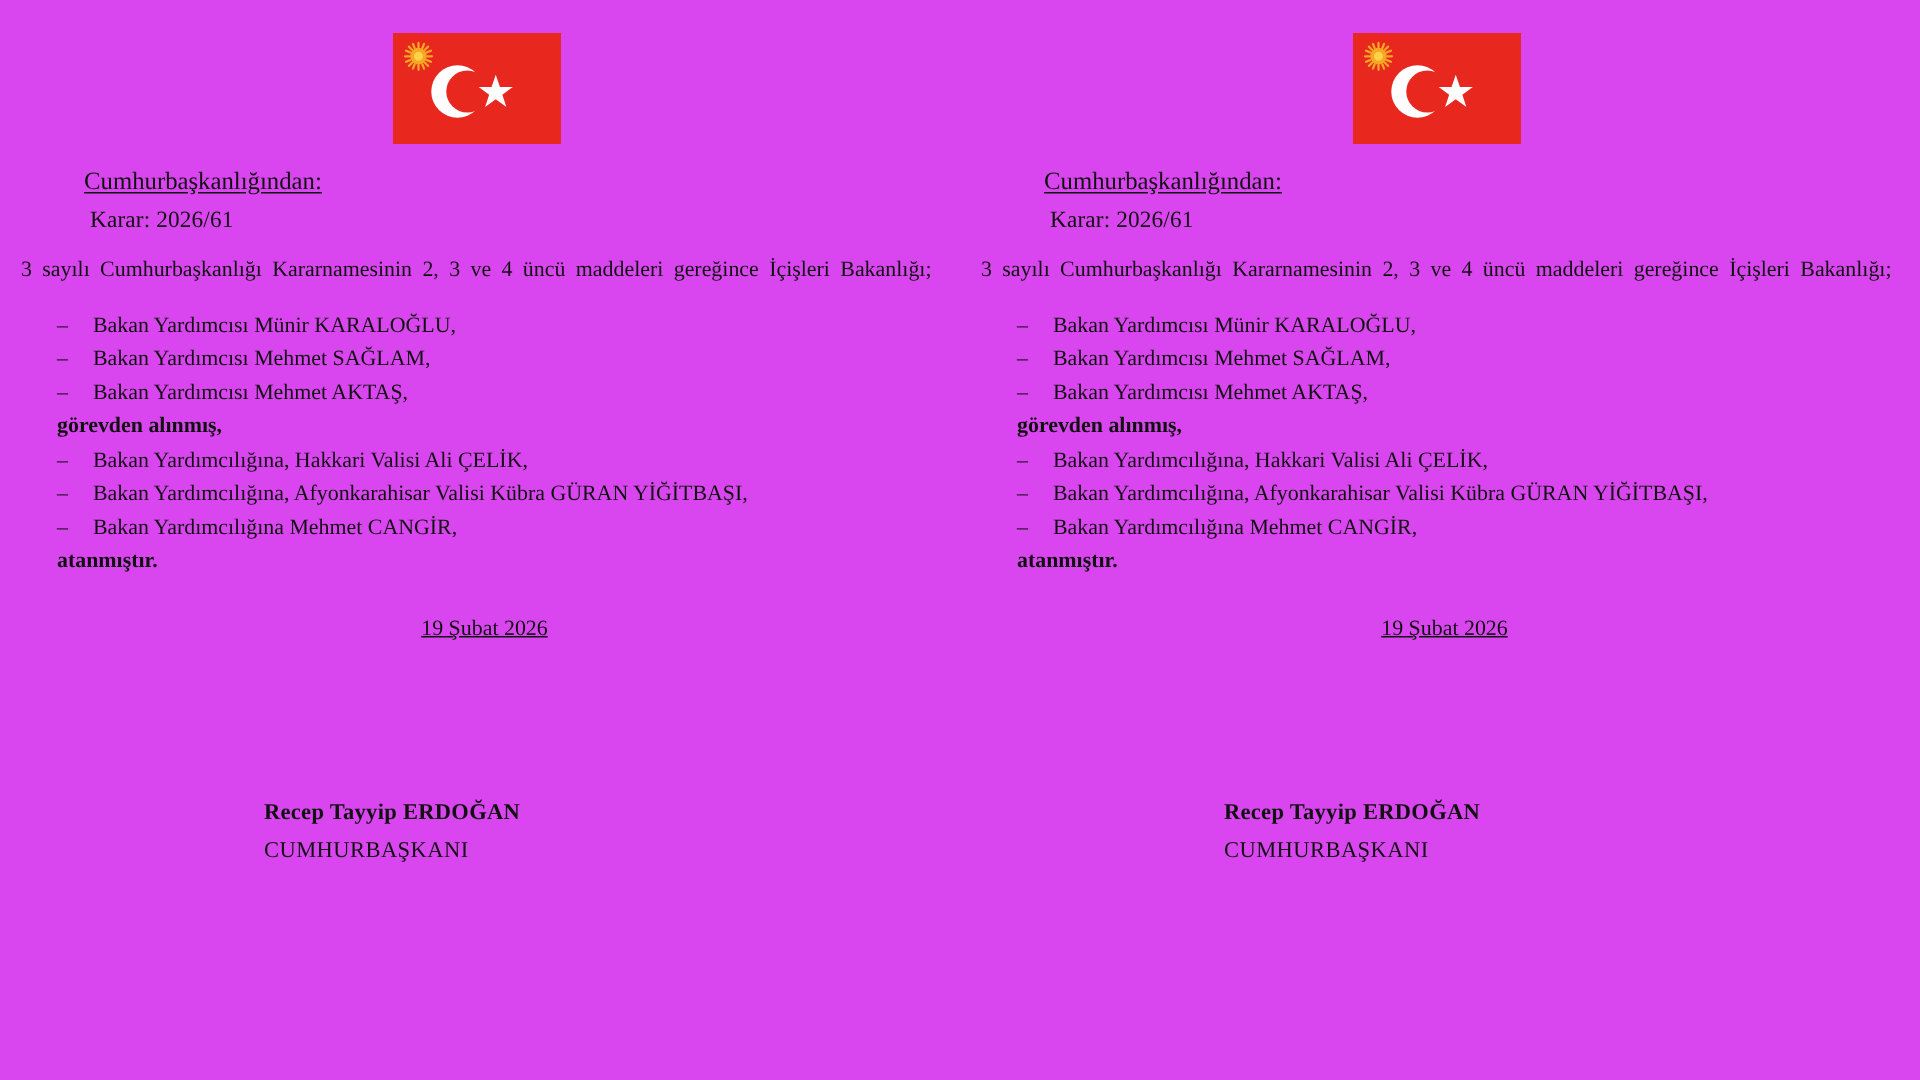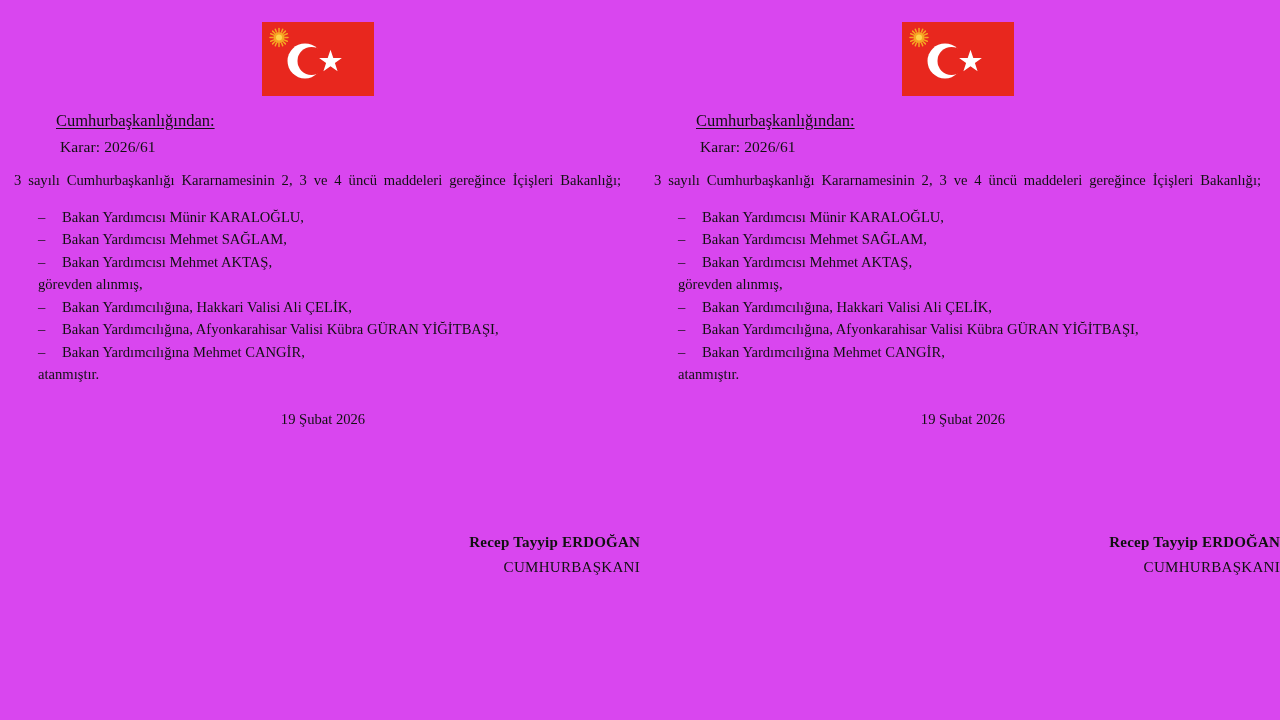"görevden alınmış," ul.decree-list li.plain { font-weight: none -> bold }
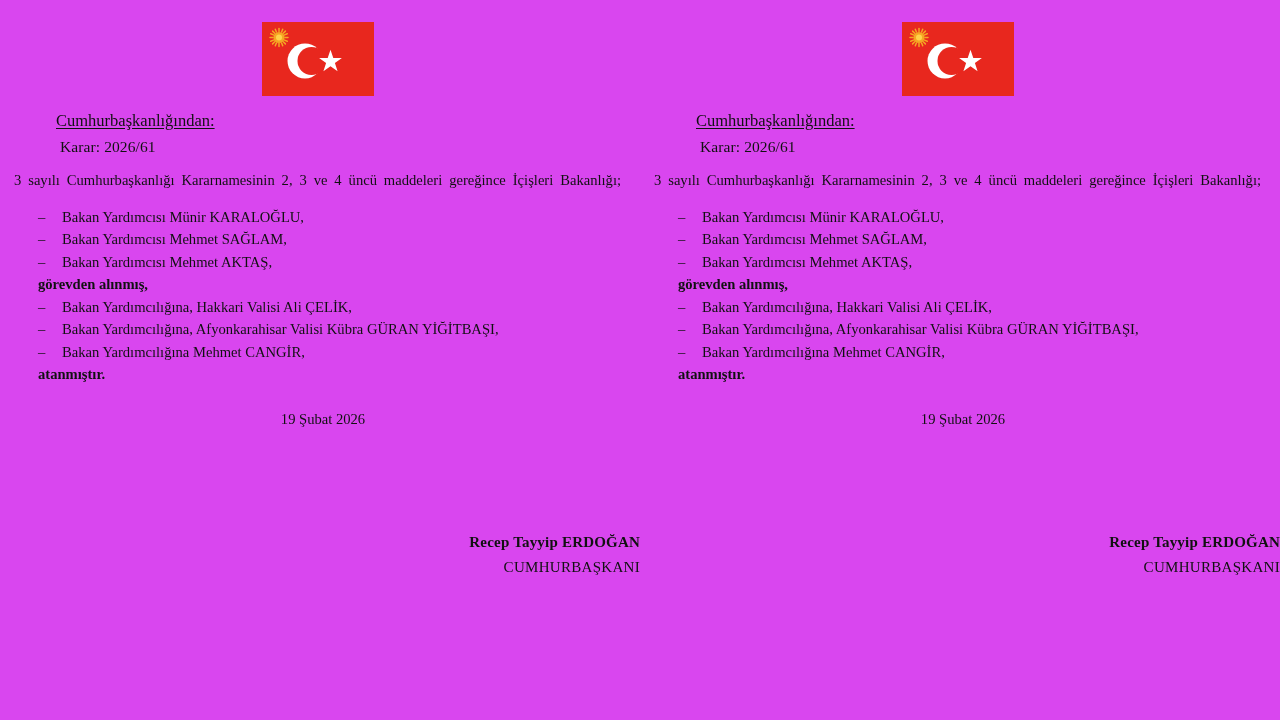"19 Şubat 2026" .date-line { text-decoration: none -> underline }
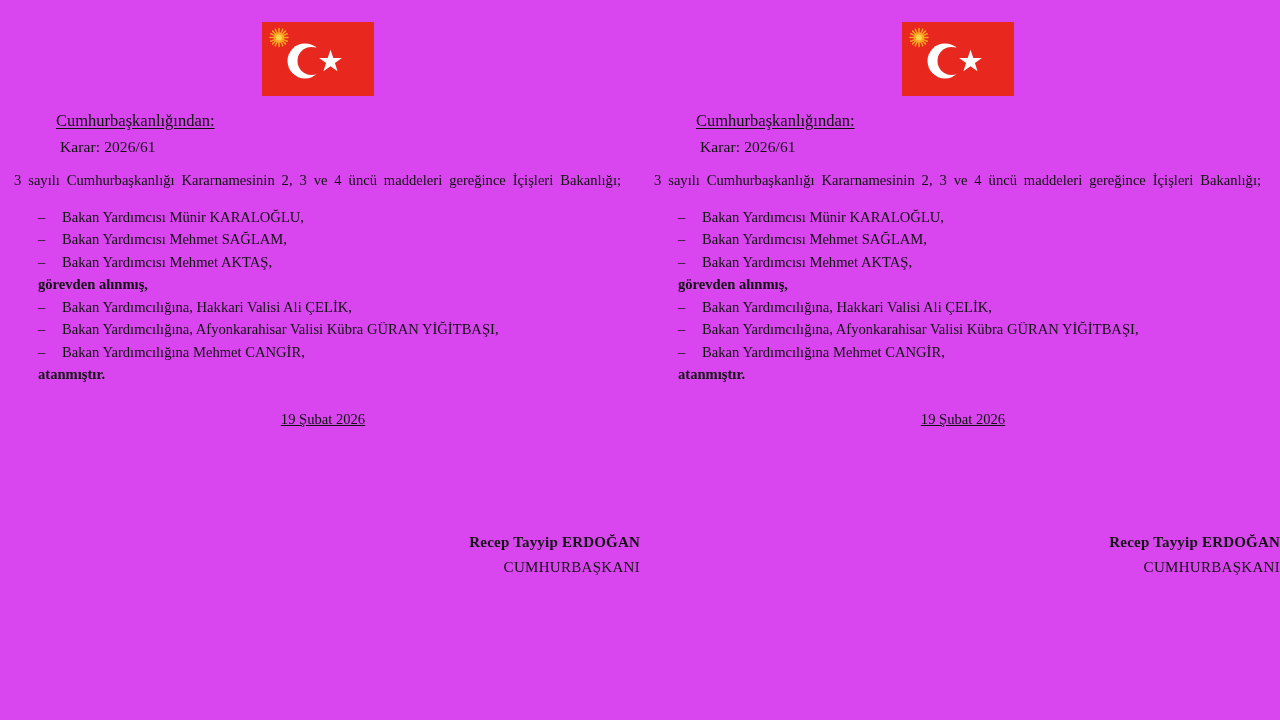"Recep Tayyip ERDOĞAN" .sign-block { text-align: right -> left }
